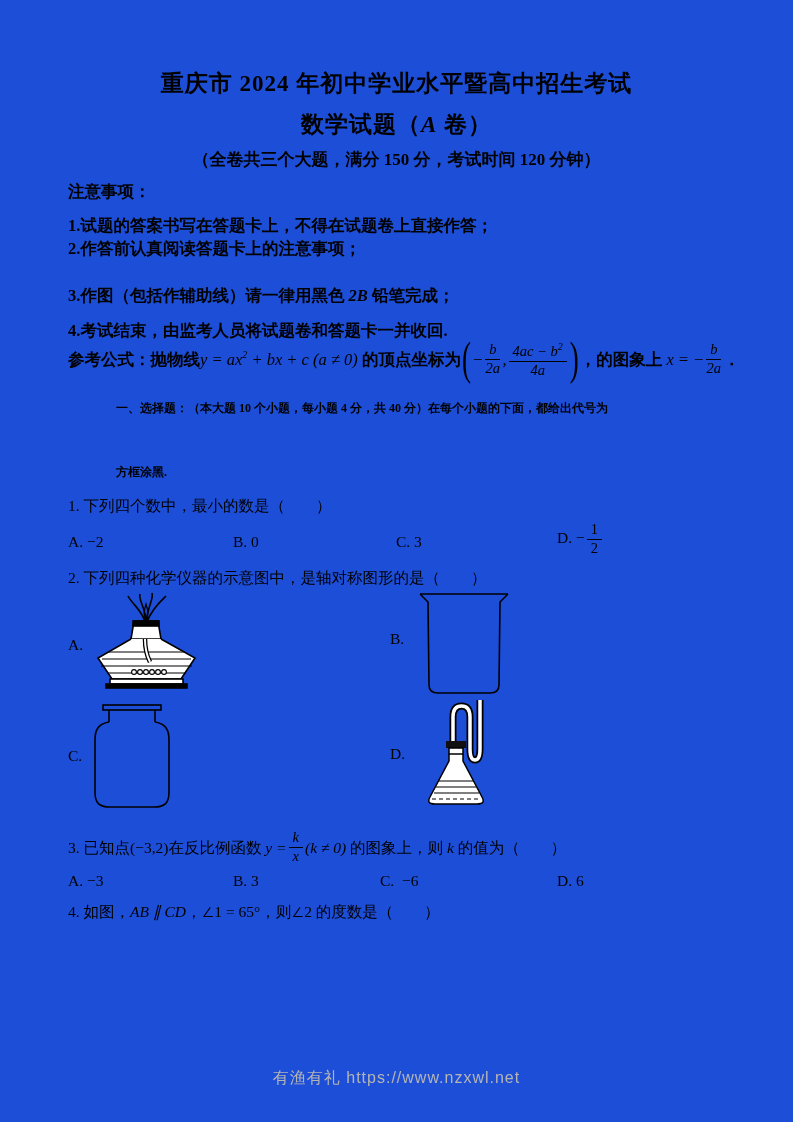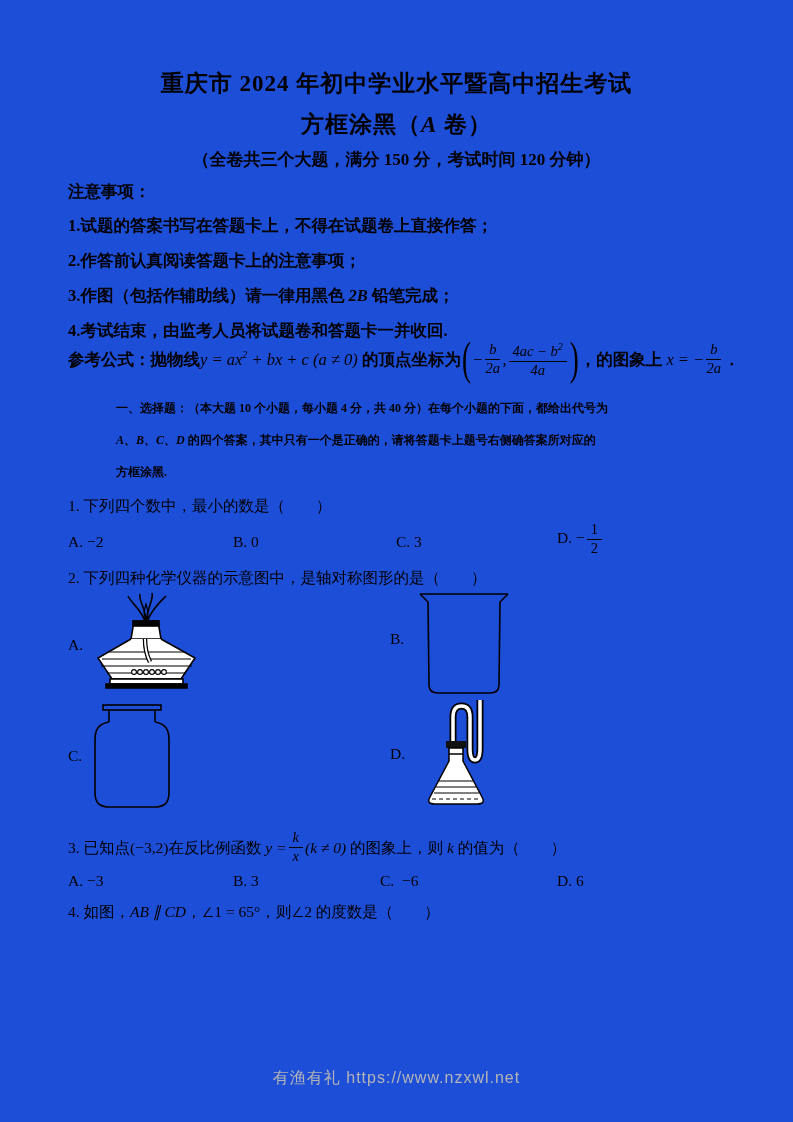"方框涂黑（" span { text: 方框涂黑 -> 数学试题 }
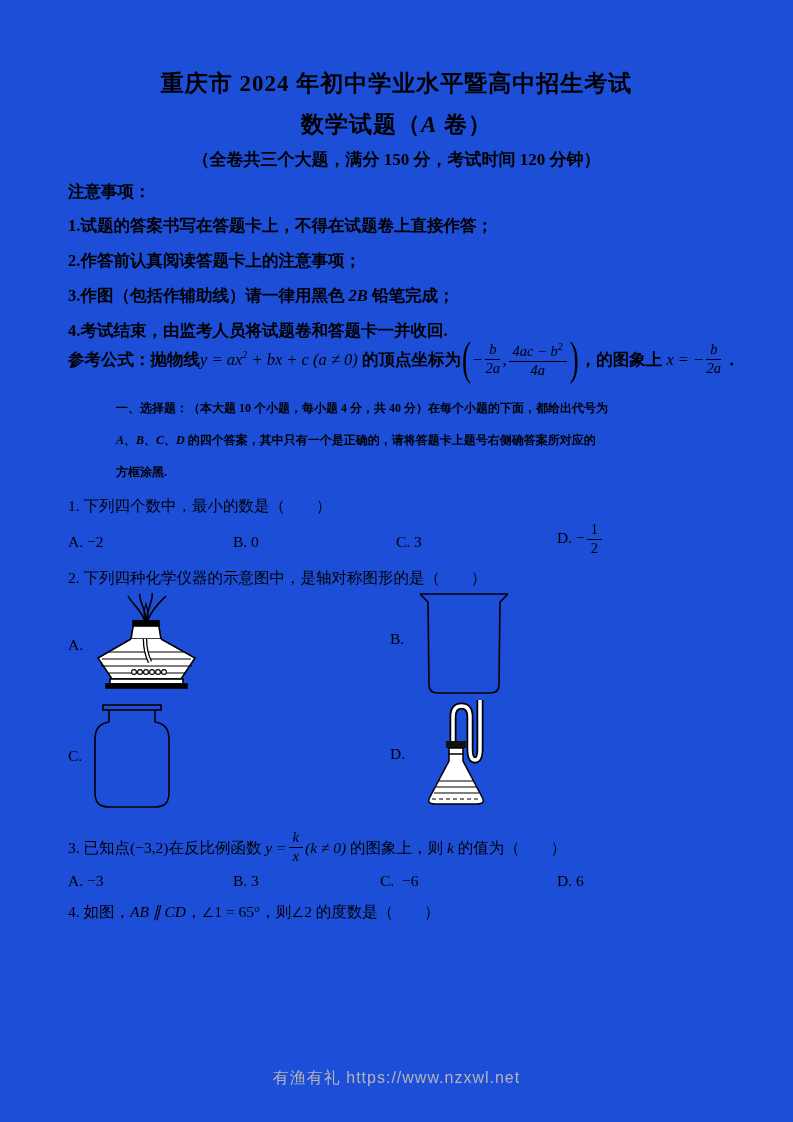"2.作答前认真阅读答题卡上的注意事项；" div.abs { top: 251px -> 239px }
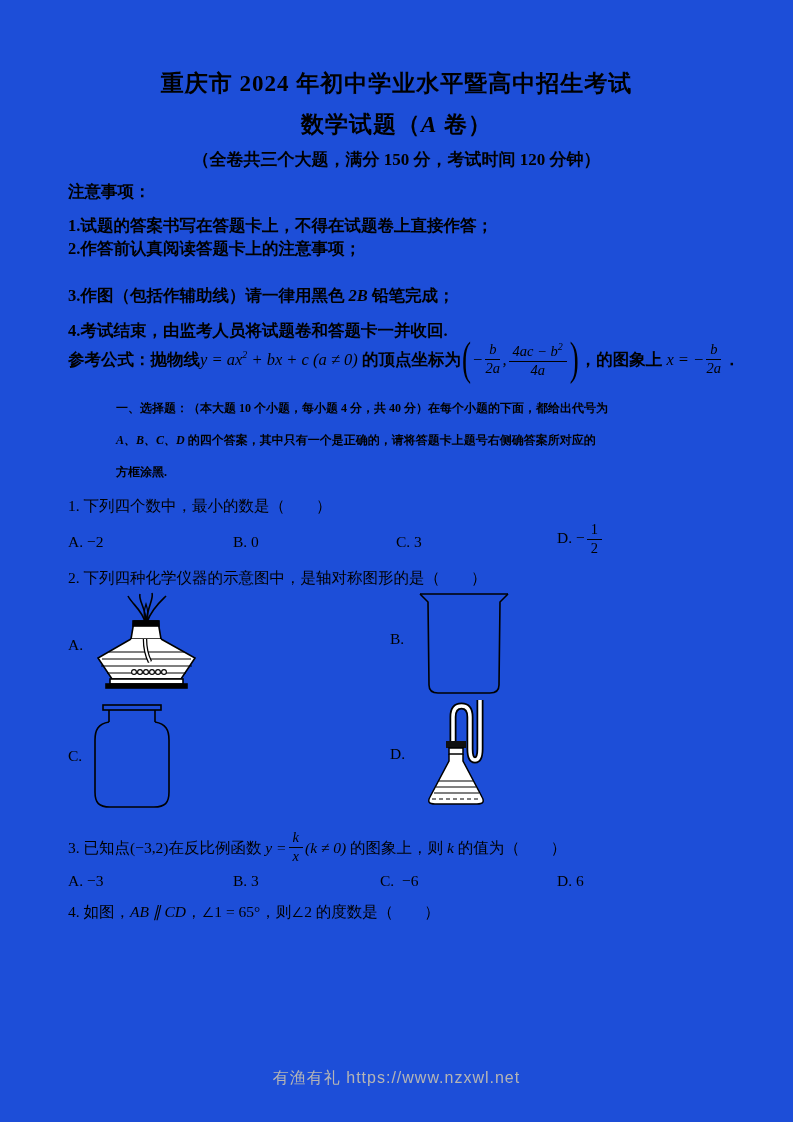"A、B、C、D" div.abs { html: <div><span>A、B、C、D</span><span> 的四个答案，其中只有一个是正确的，请将答题卡上题号右侧确答案所对应的</span></div> -> none }
